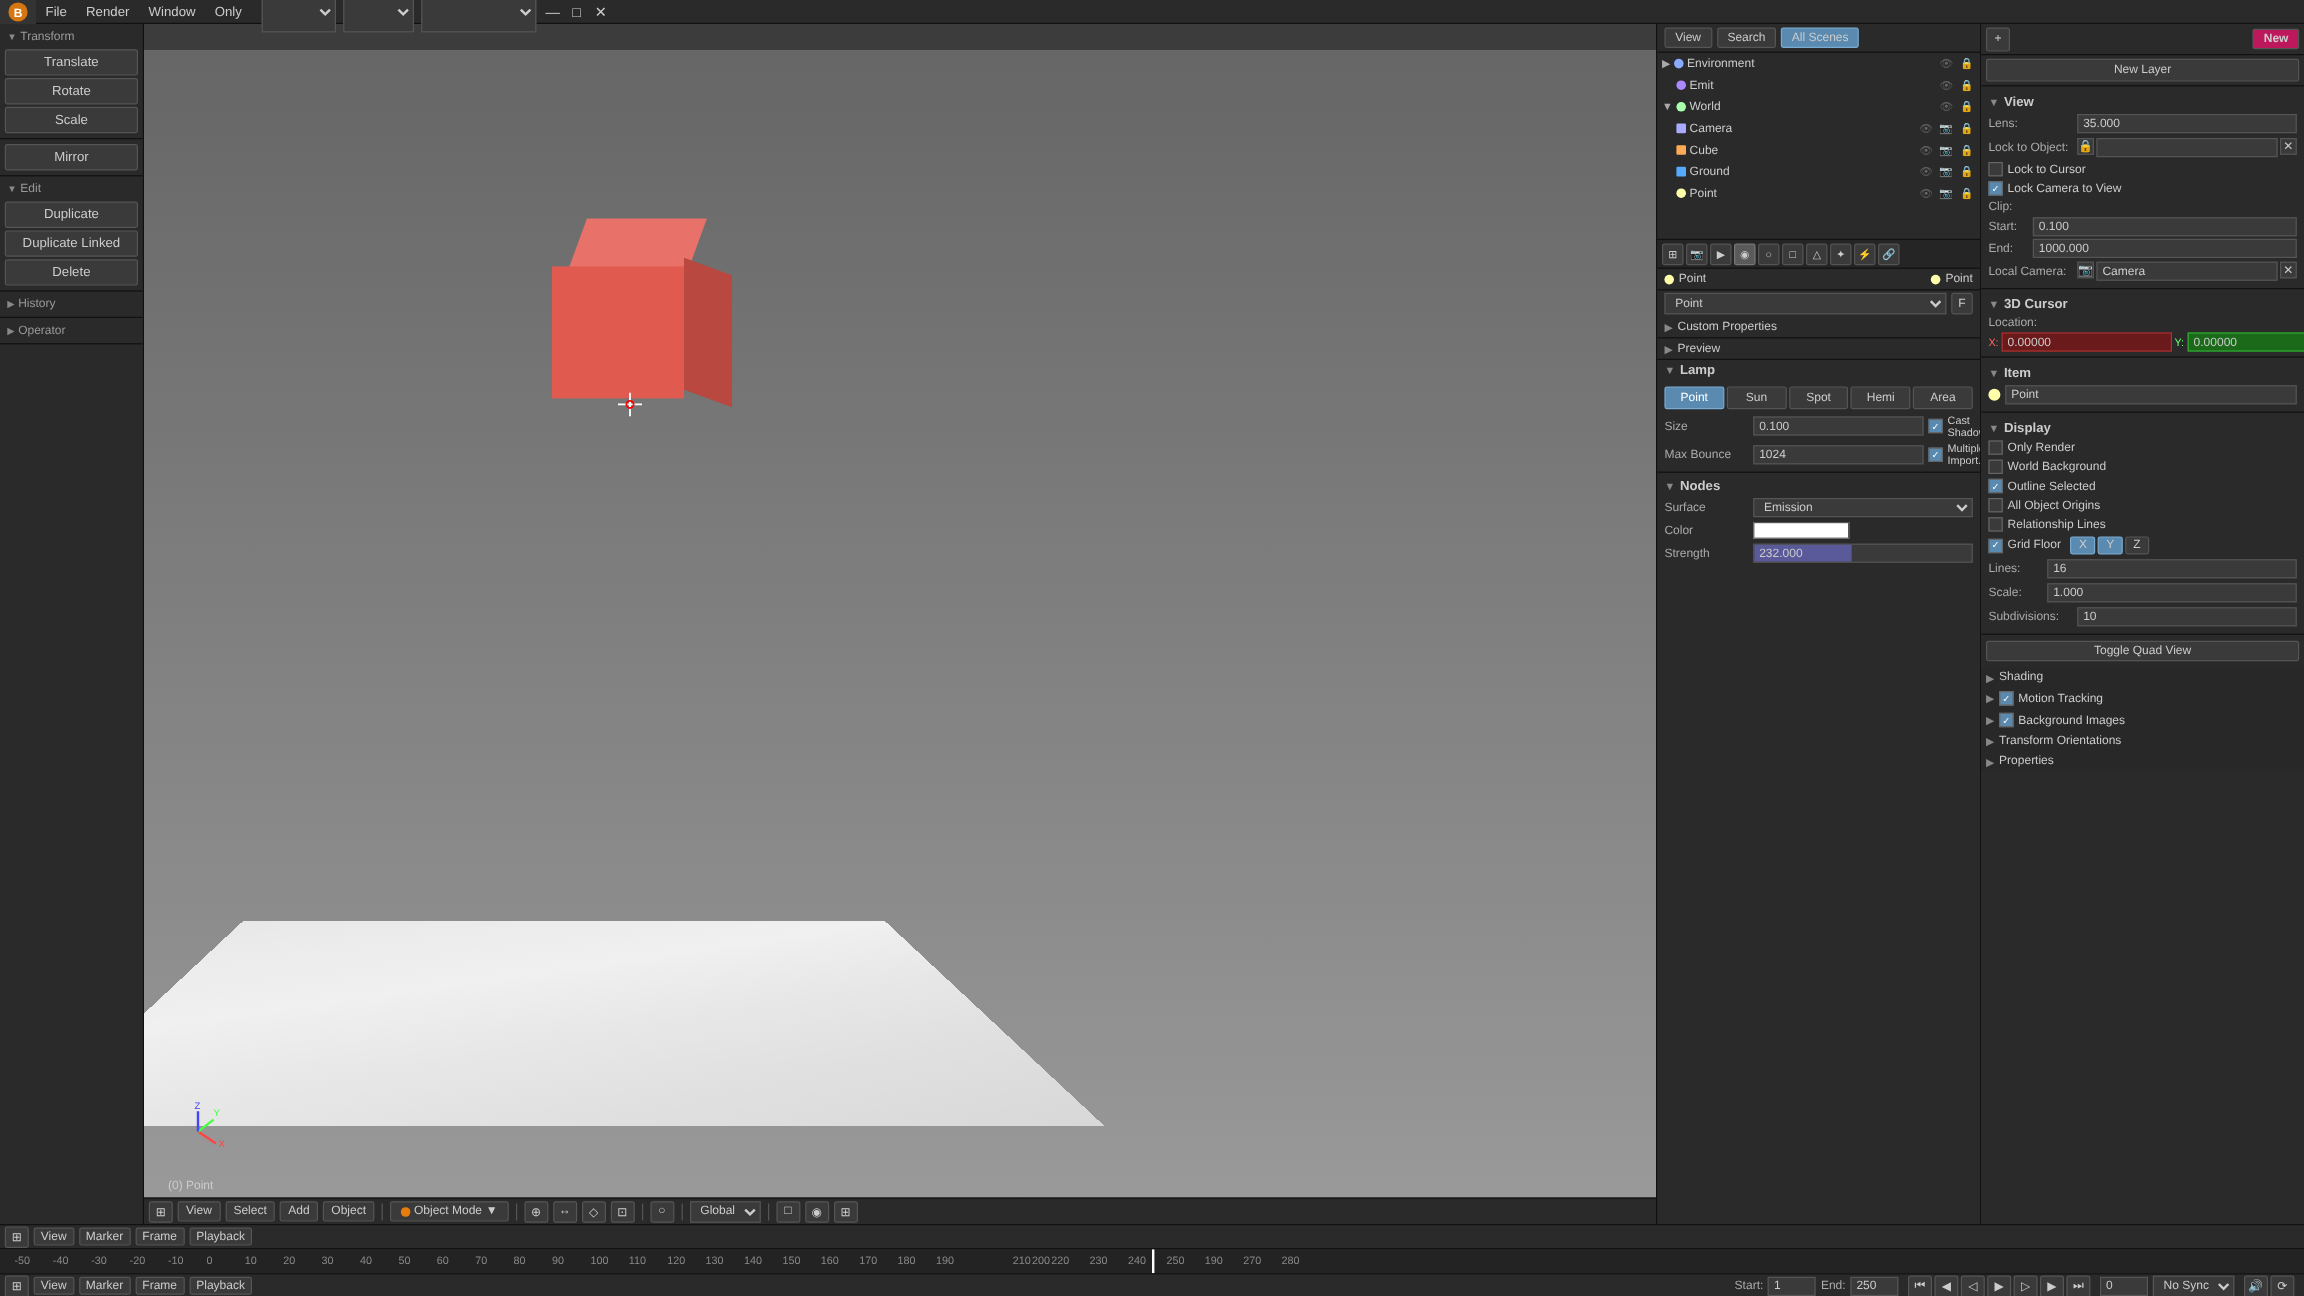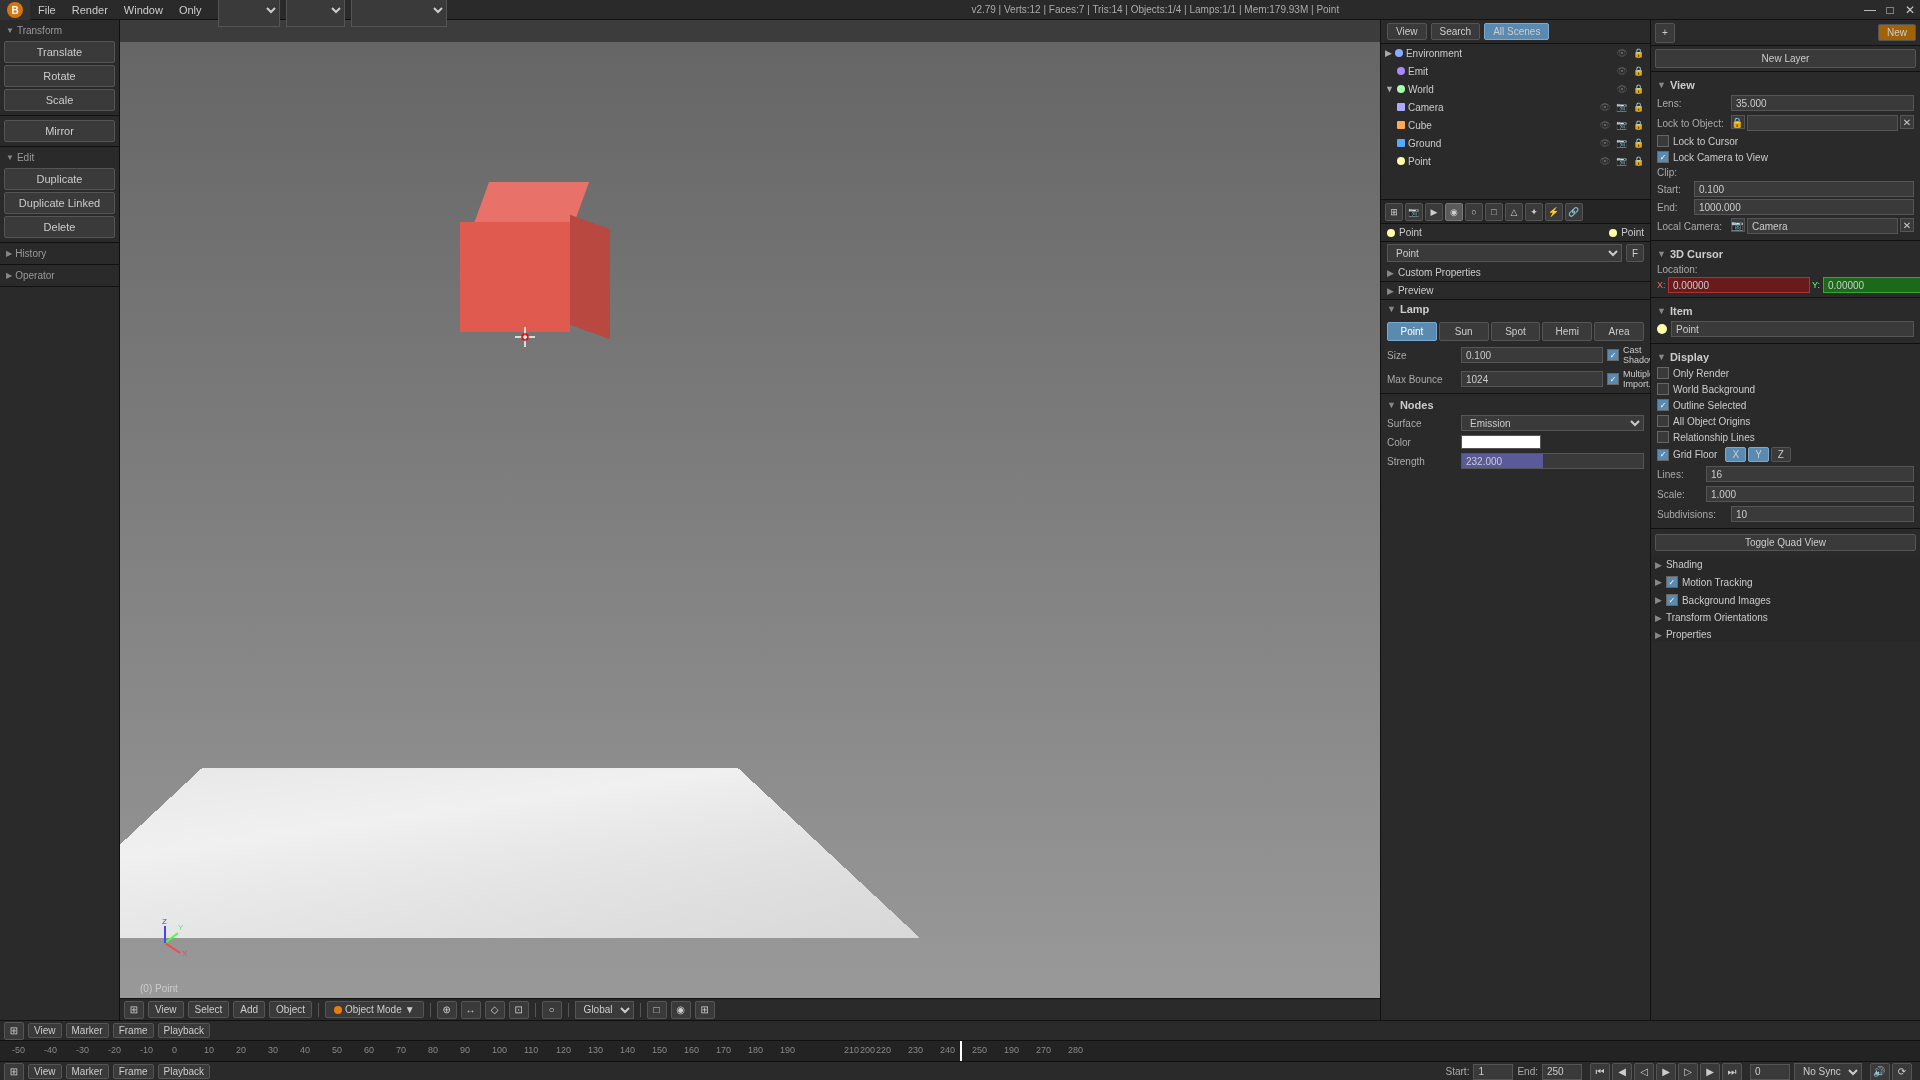"v2.79 | Verts:12 | Faces:7" div.info-bar { html: <div> <span>v2.79 | Verts:12 | Faces:7 | Tris:14 | Objects:1/4 | Lamps:1/1 | Mem:179.93M | Point</span> </div> -> none }
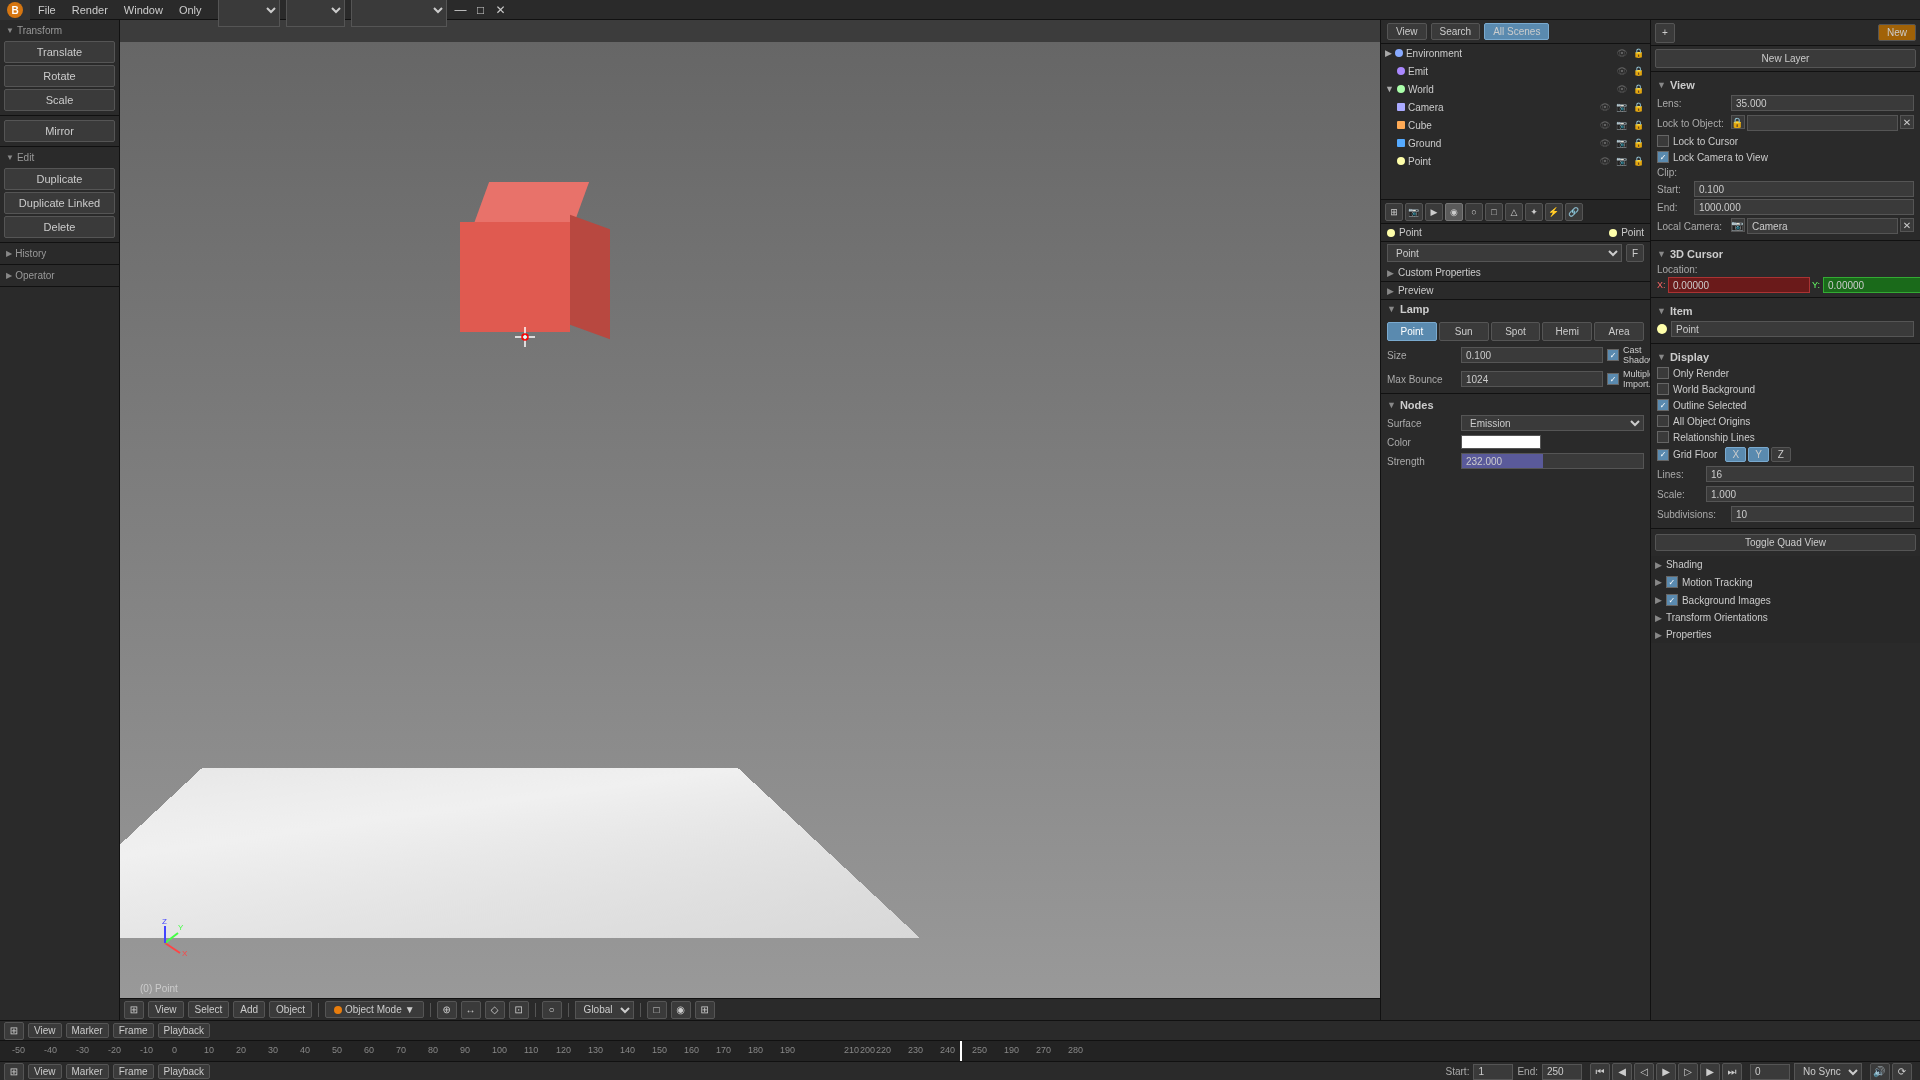"New" .new-btn { background: #a16207 -> #be185d; font-weight: none -> bold }
